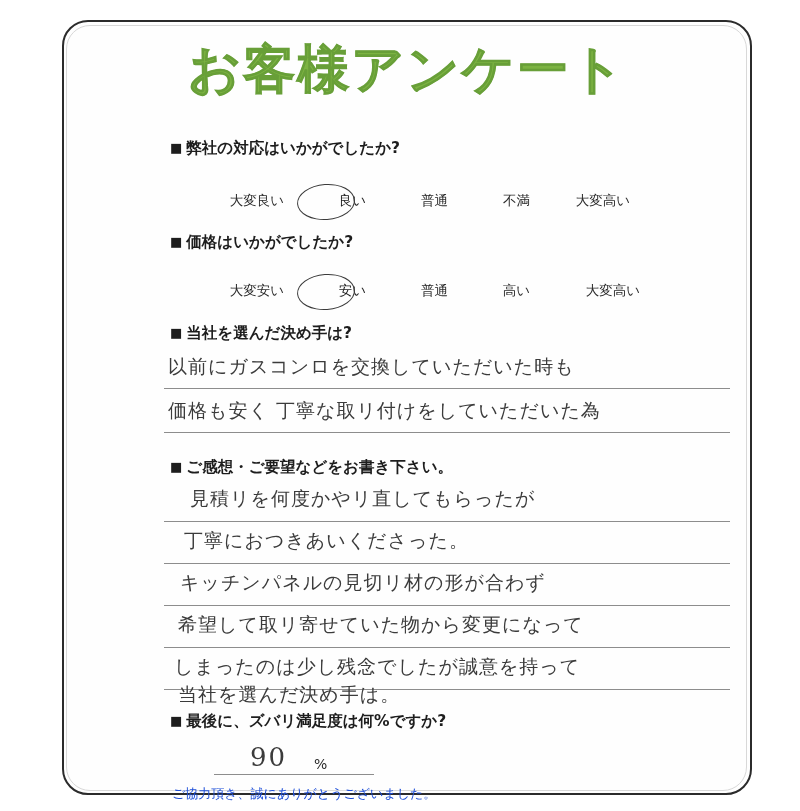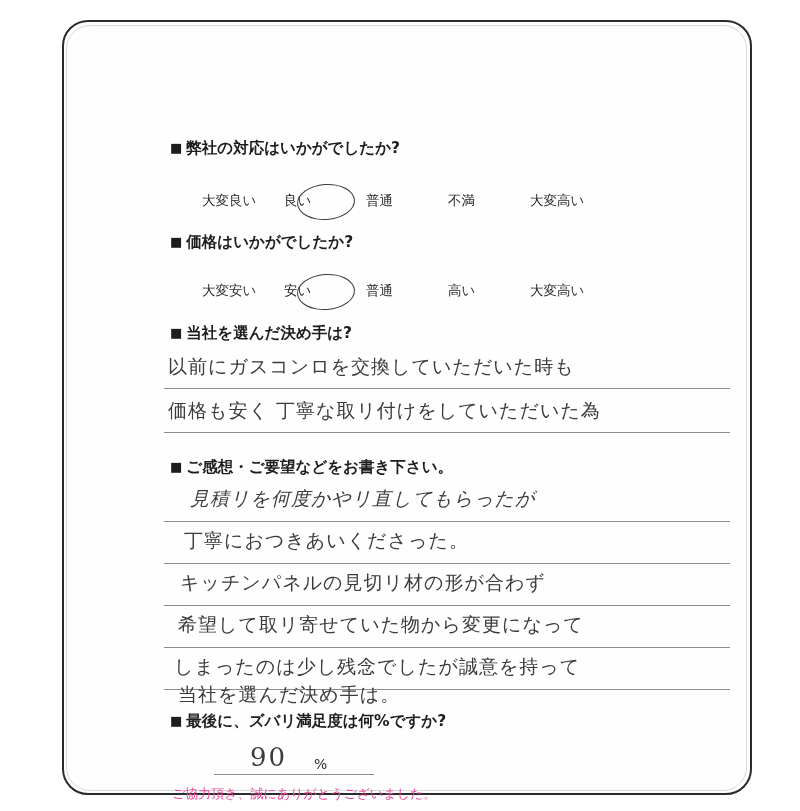"お客様アンケート" div.title { html: none -> <div>お客様アンケート</div> }
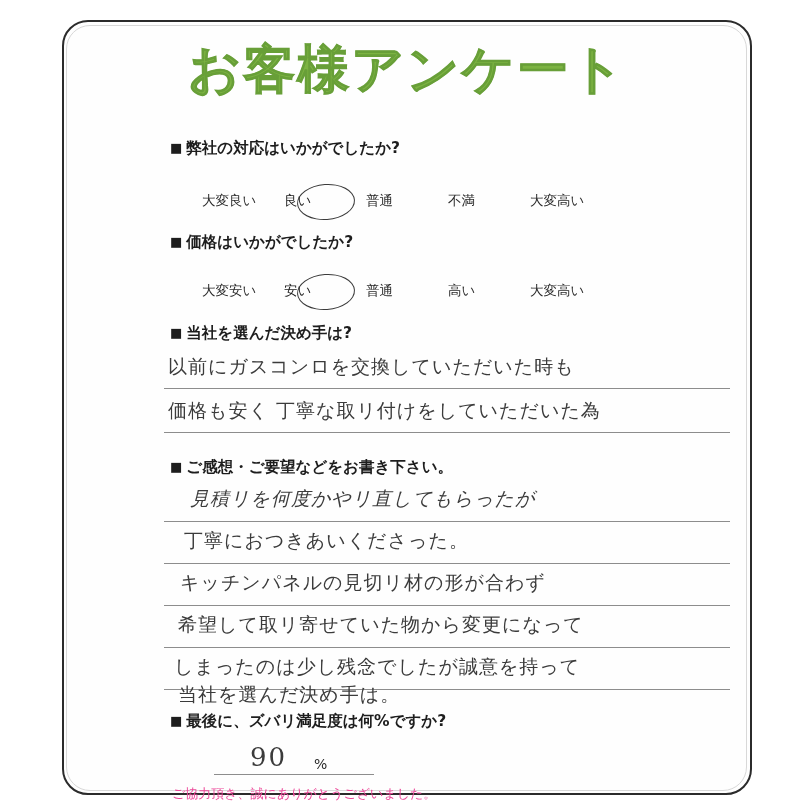"大変良い" .option { text-align: left -> right }
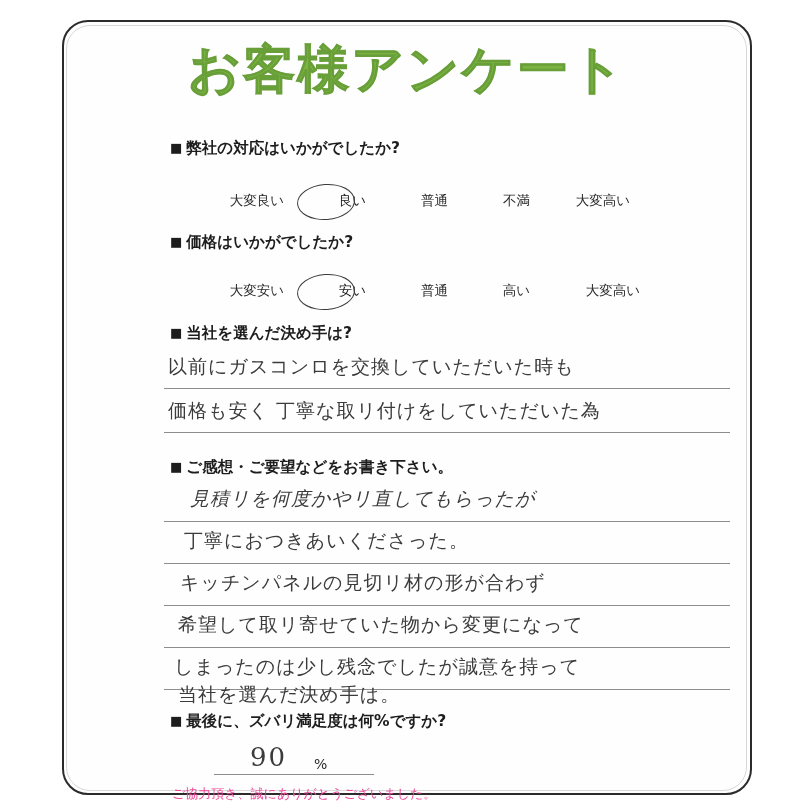"見積リを何度かやリ直してもらったが" div.hw { font-style: italic -> none }
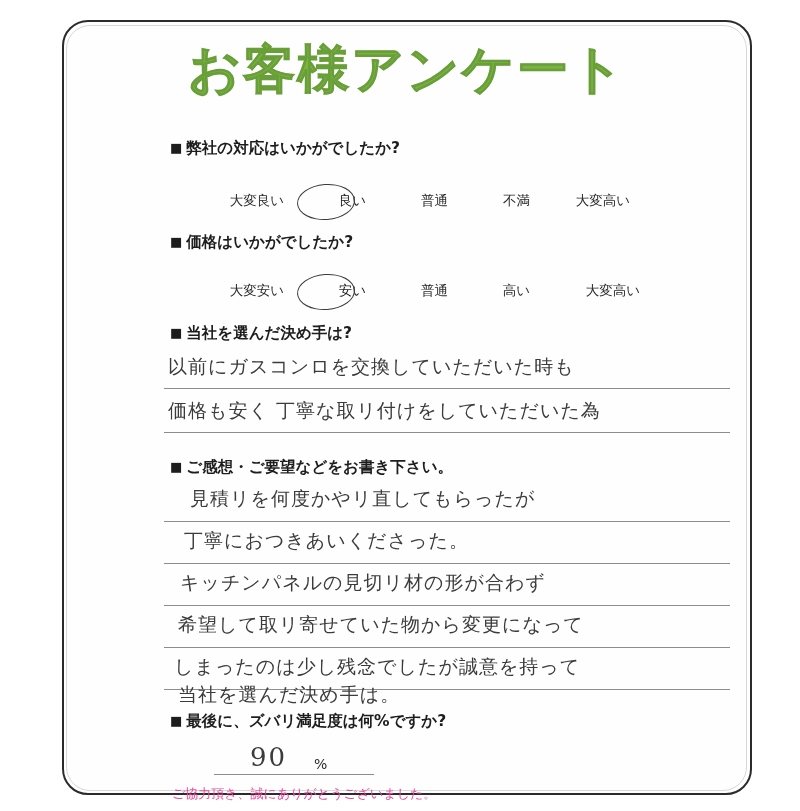"ご協力頂き、誠にありがとうございました。" .footer { color: #ec4899 -> #1d4ed8 }
